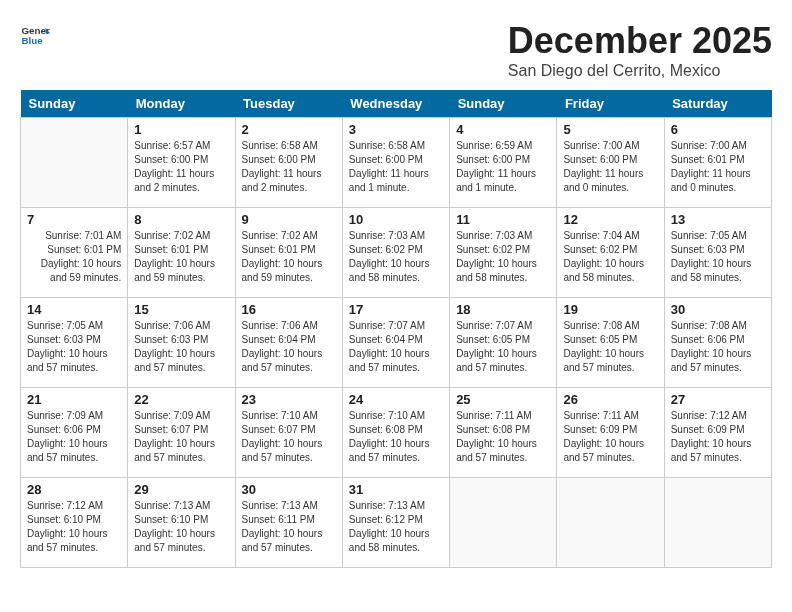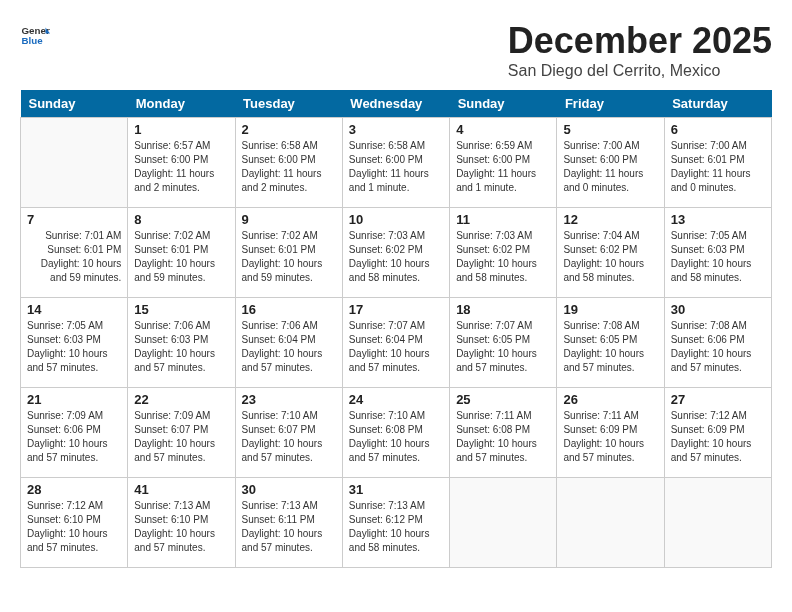"41" div.day-number { text: 41 -> 29 }
